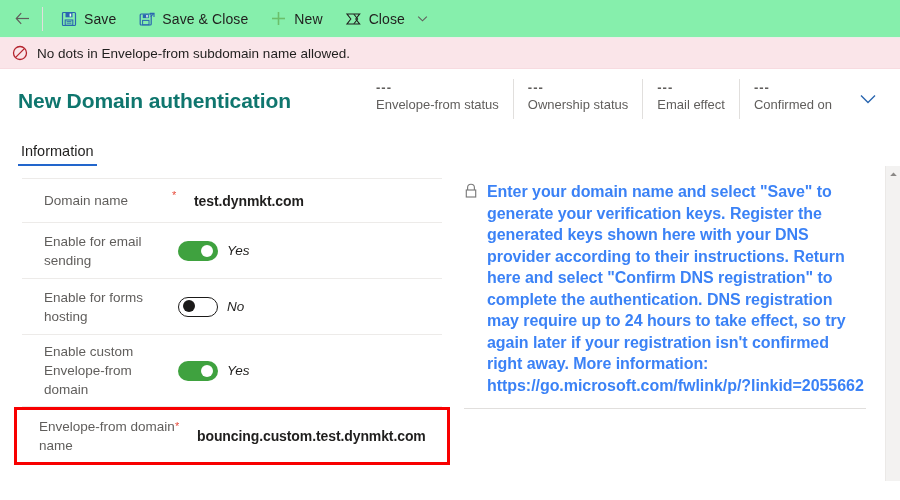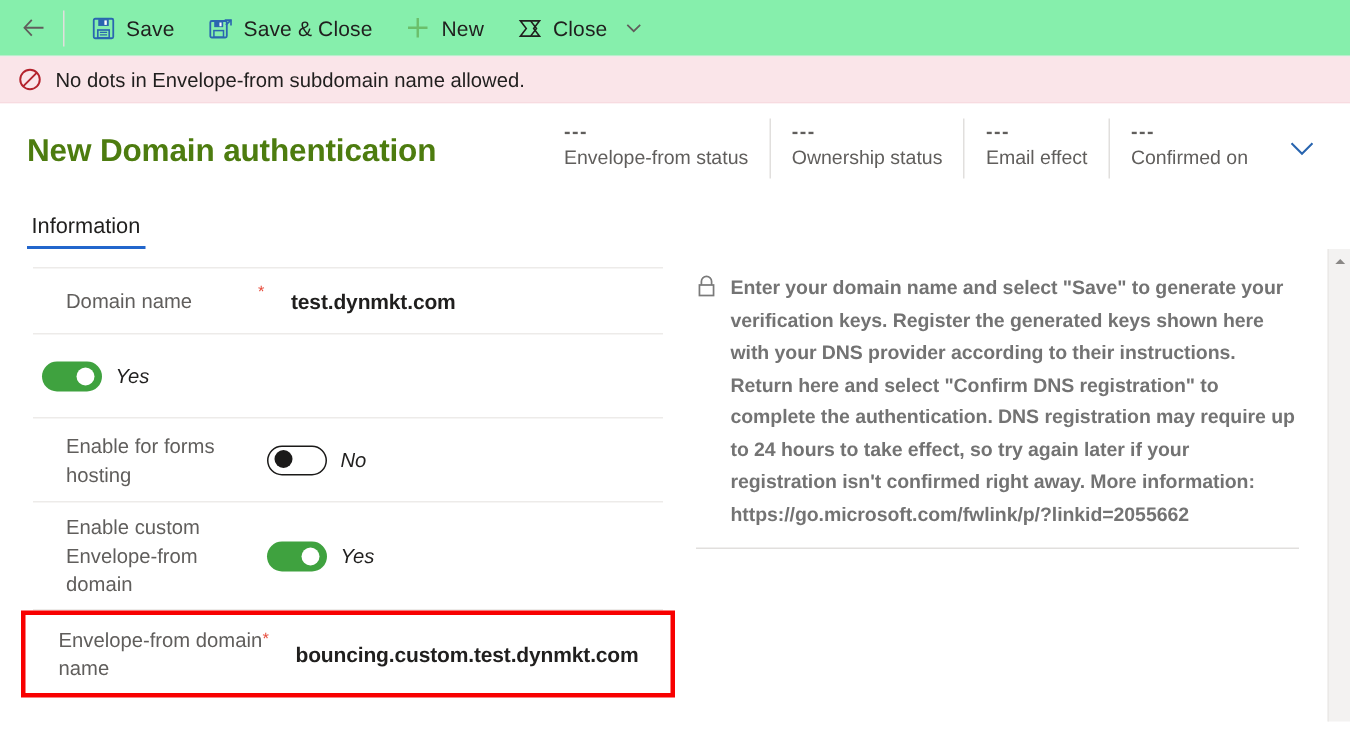"New Domain authentication" .page-title { color: #4d7c0f -> #0f766e }
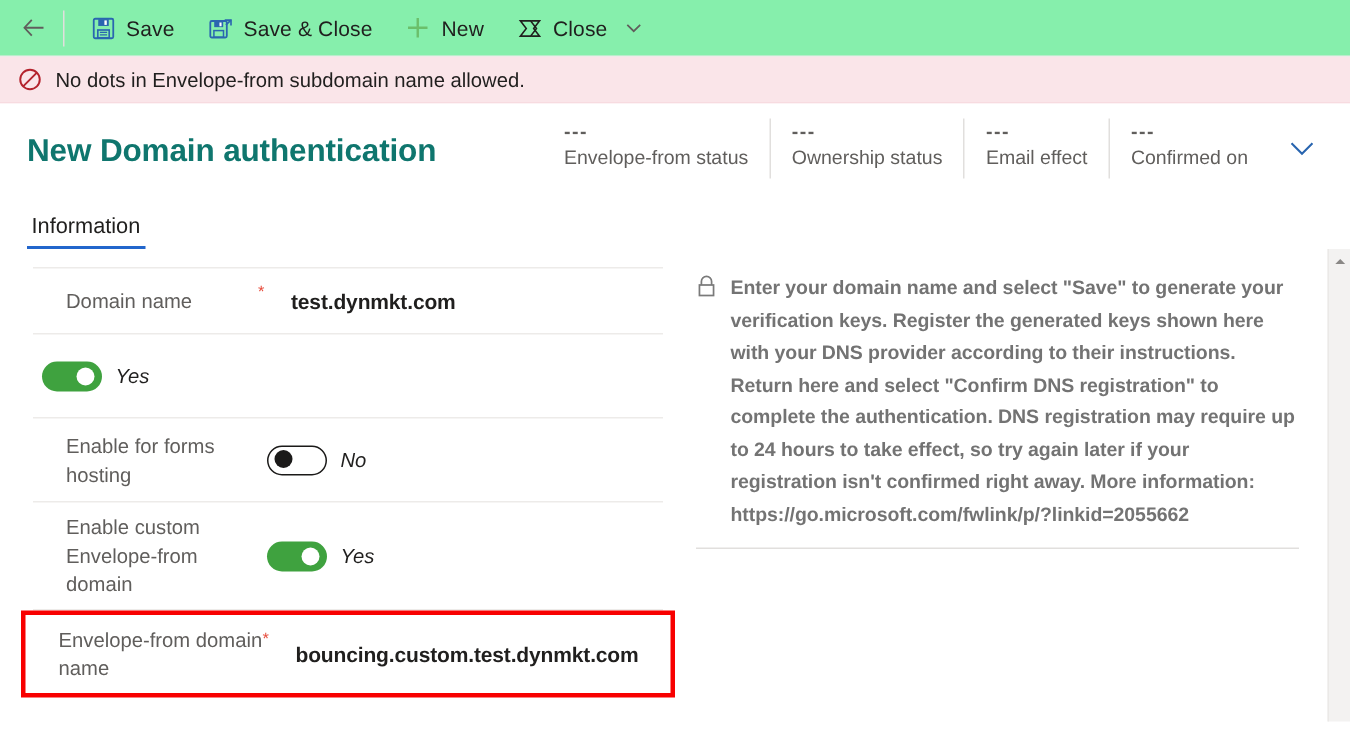"Enter your domain name and" .info-text { color: #737373 -> #3b82f6; font-size: 13px -> 16px }
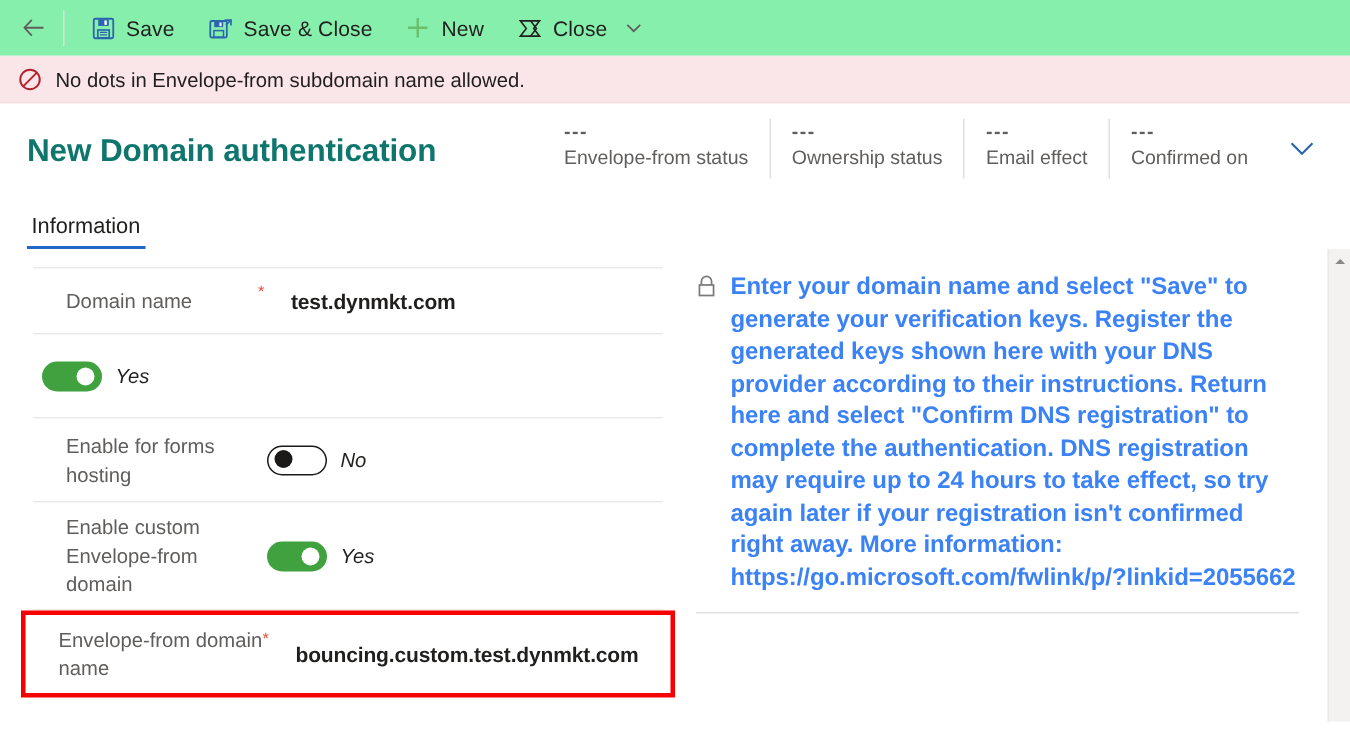"Enable for email sending" div.field-label { html: none -> <div>Enable for email sending</div> }
